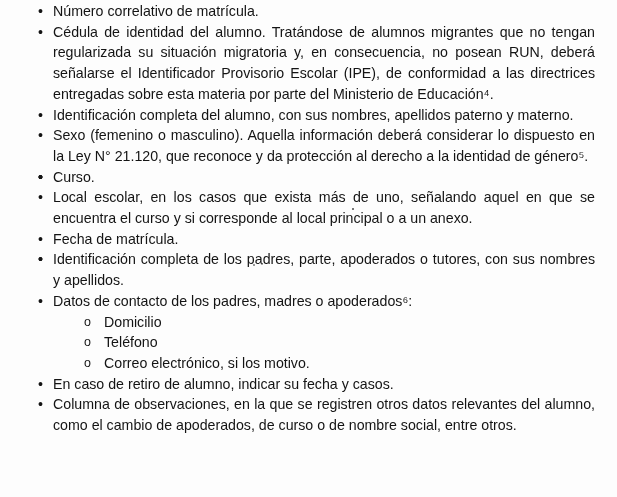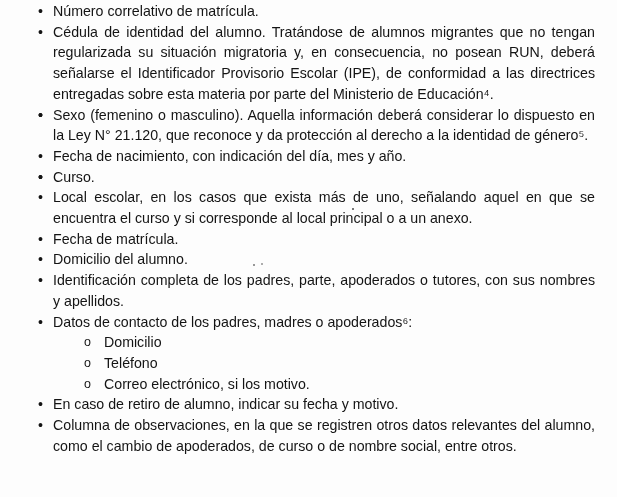"Identificación completa del alumno, con" span.text { html: none -> <span>Identificación completa del alumno, con sus nombres, apellidos paterno y materno.</span> }
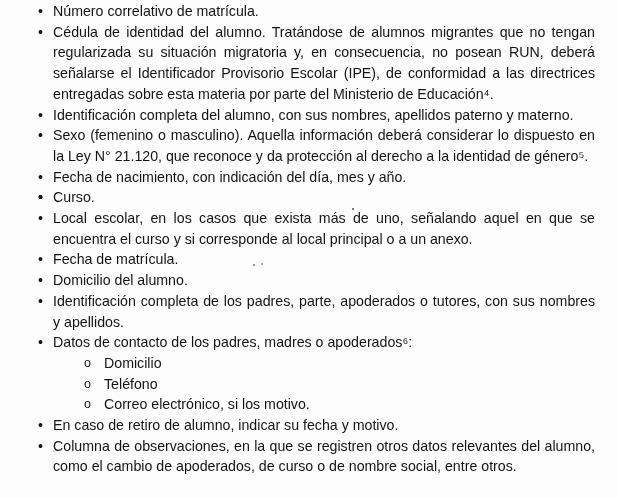"Fecha de nacimiento, con indicación" span.text { html: <span>Fecha de nacimiento, con indicación del día, mes y año.</span> -> none }
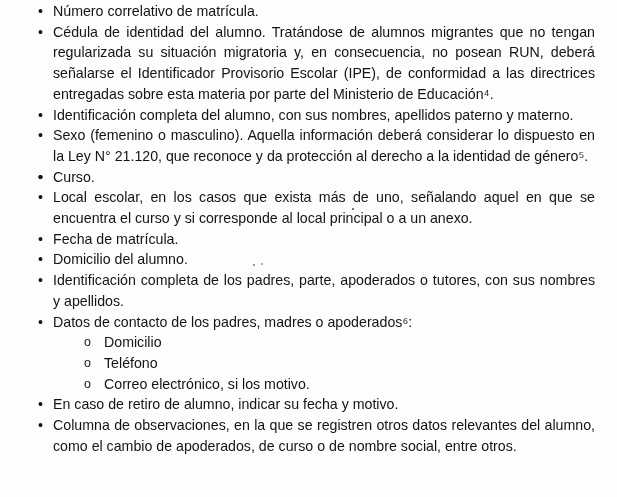"Domicilio del alumno." span.text { html: <span>Domicilio del alumno.</span> -> none }
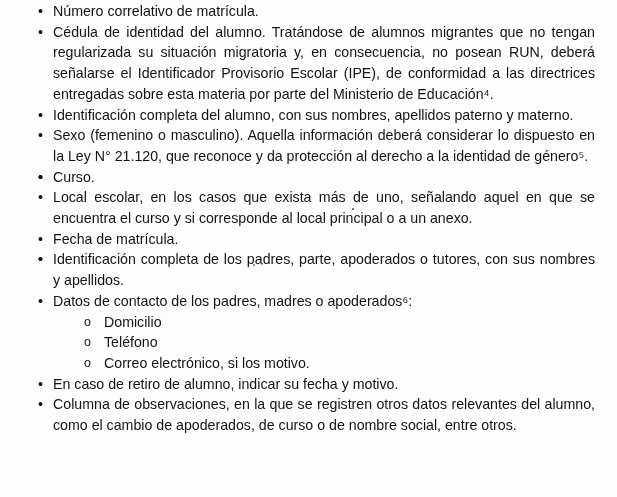"En caso de retiro de" span.text { text: motivo -> casos }
